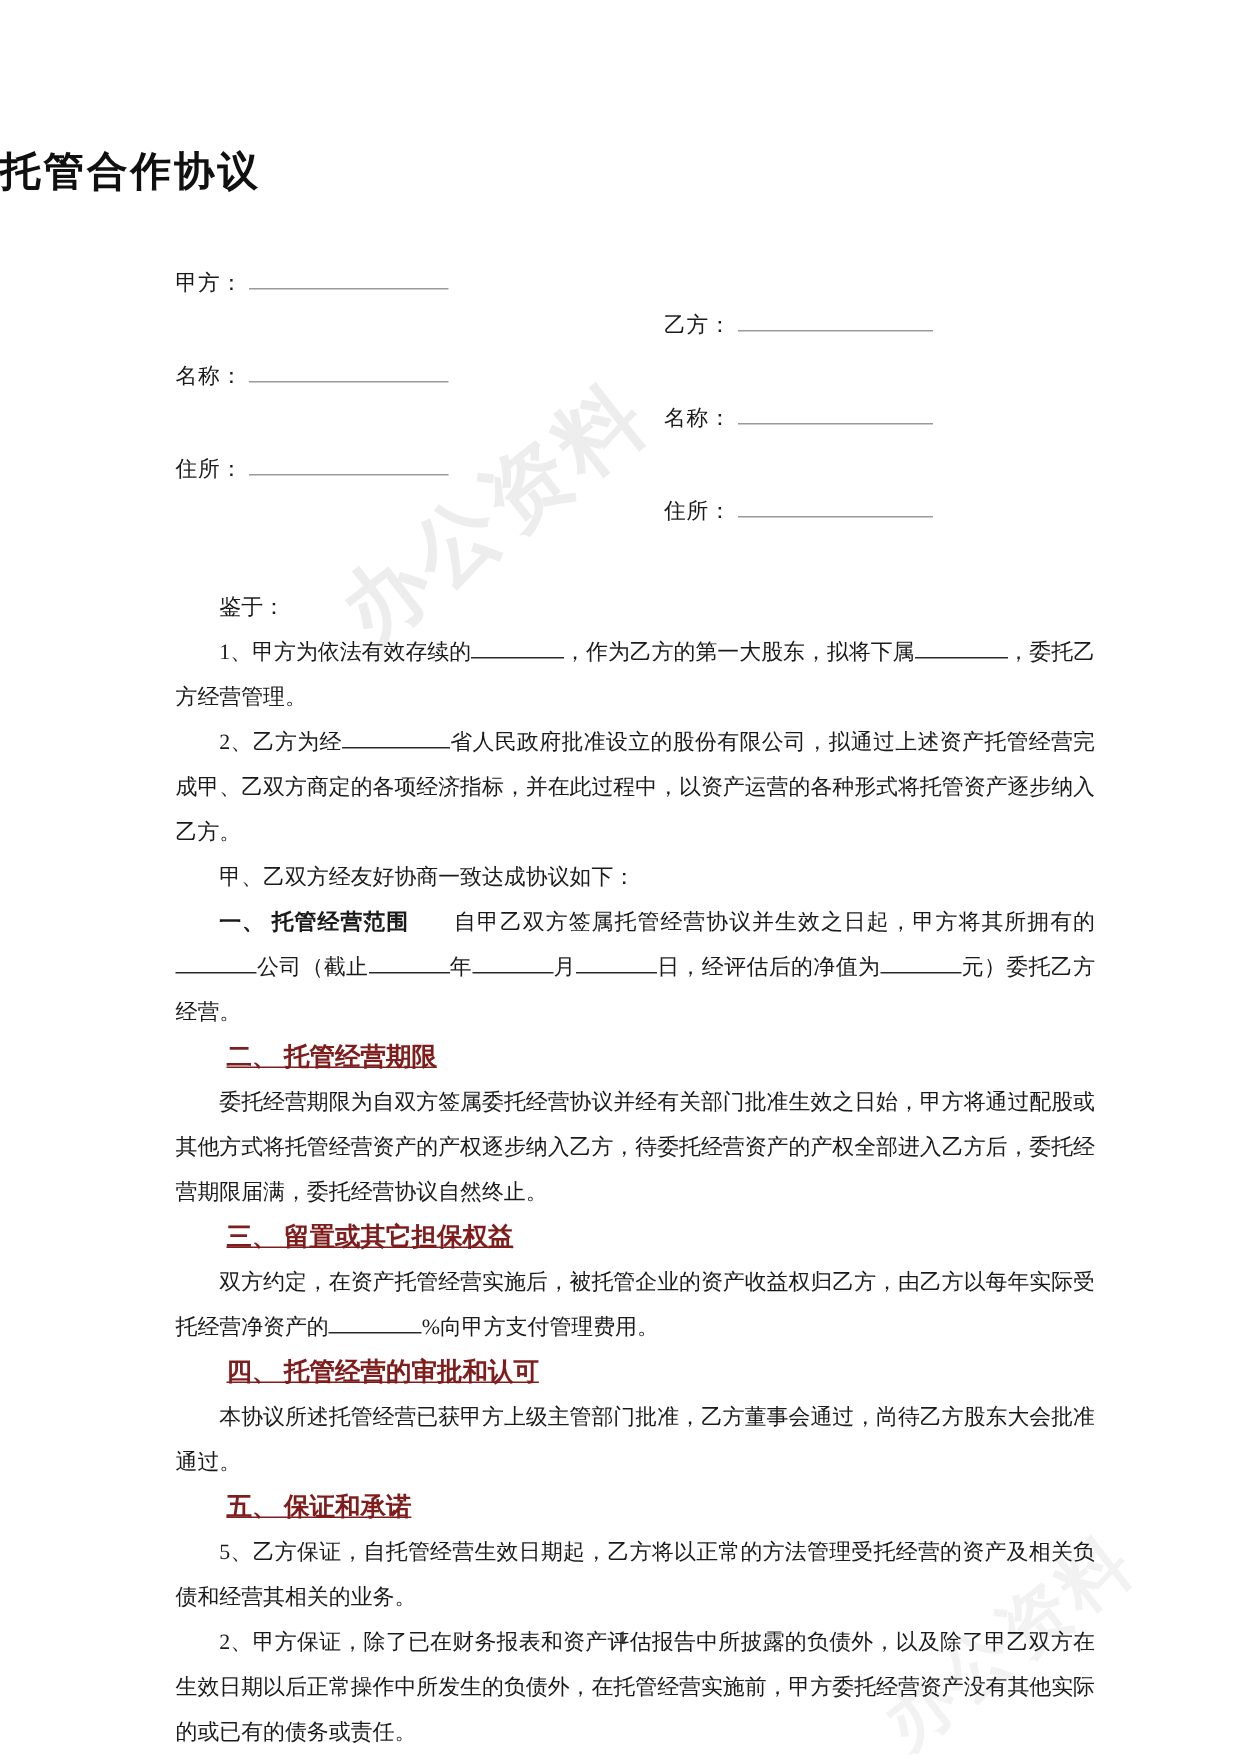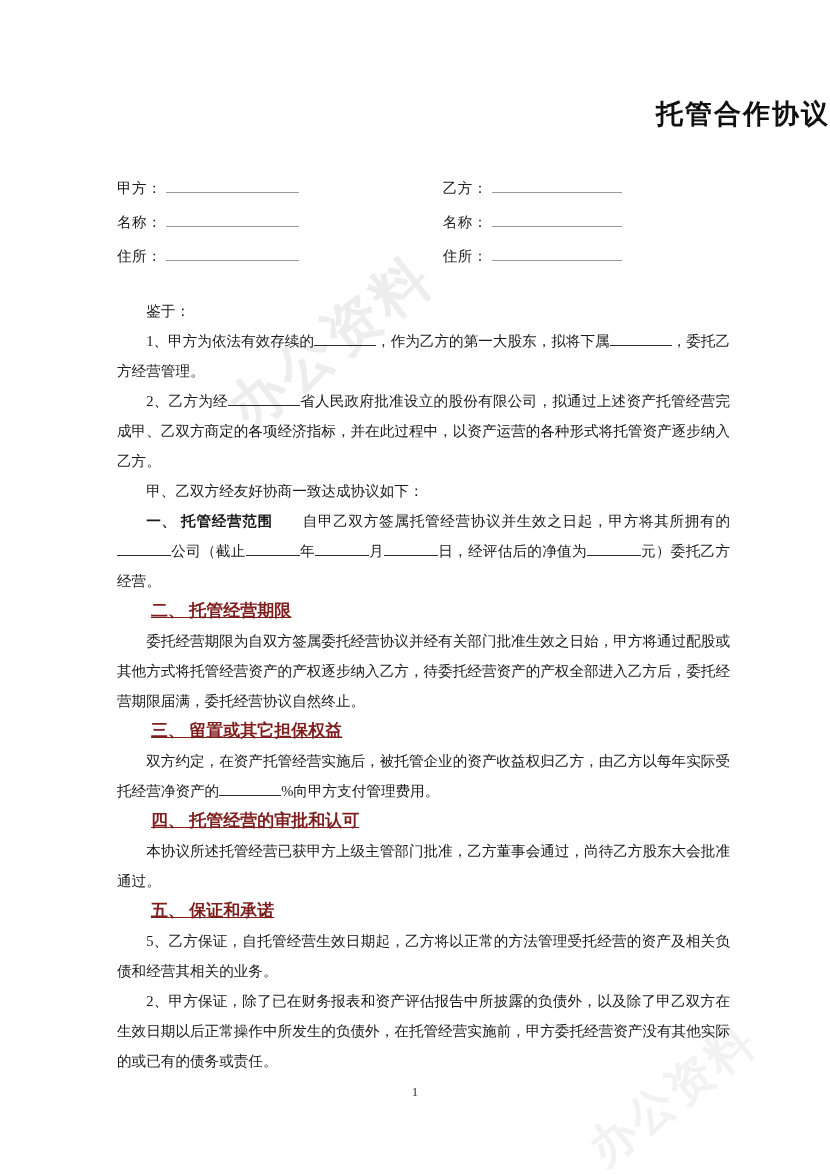"托管合作协议" .doc-title { text-align: right -> left }
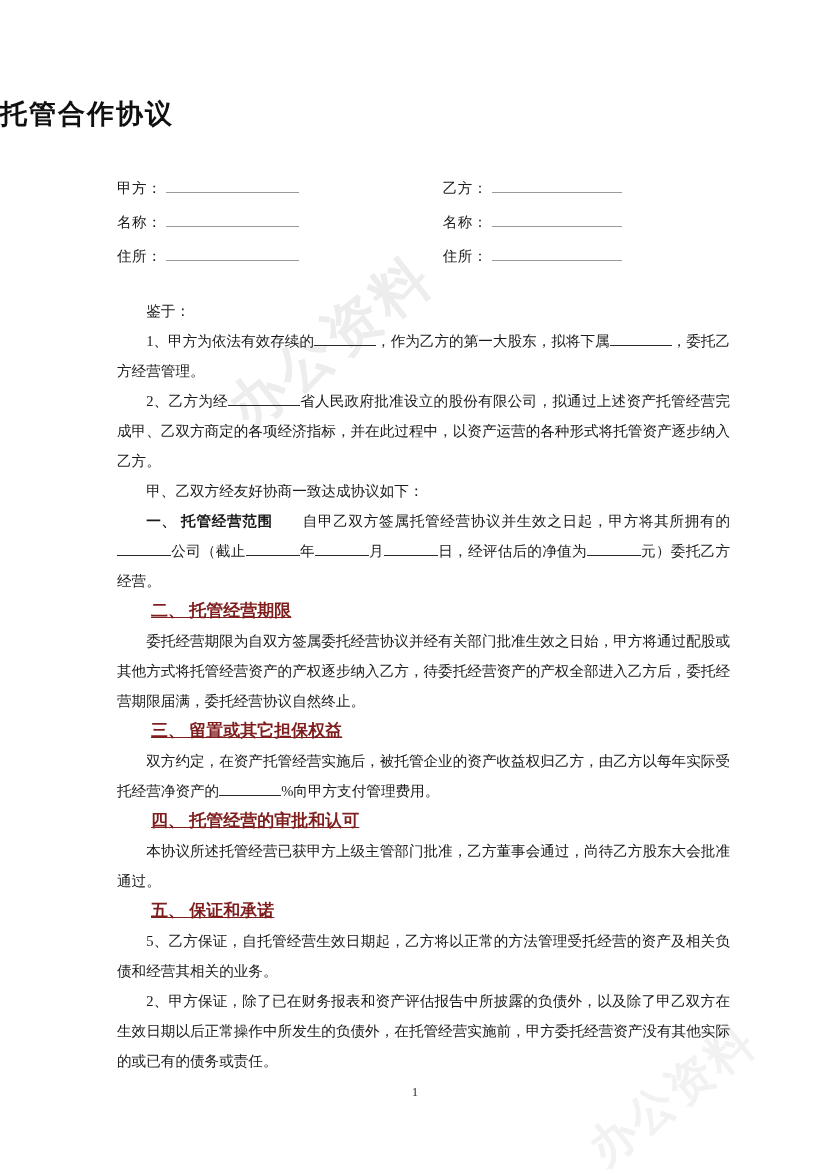"乙方：" .party-col.right { margin-top: none -> 28px }
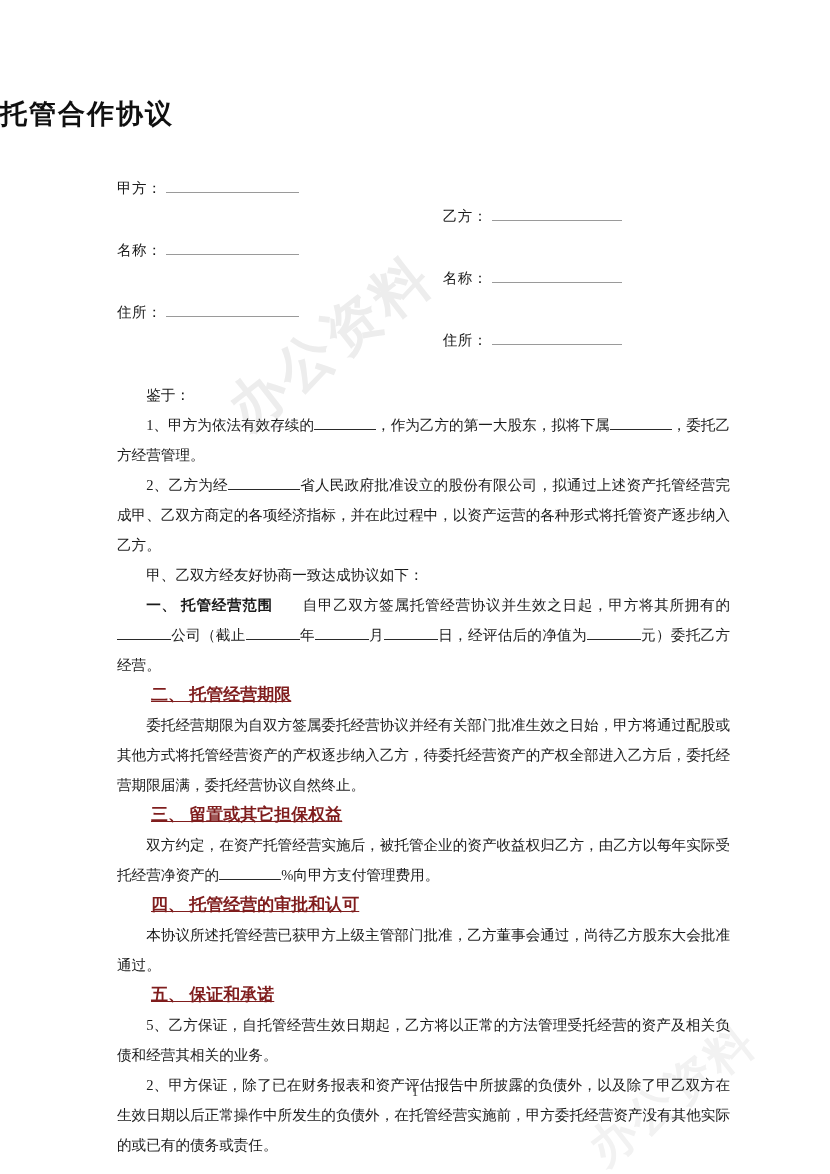"鉴于：" .body-text { margin-top: 30px -> 40px }
